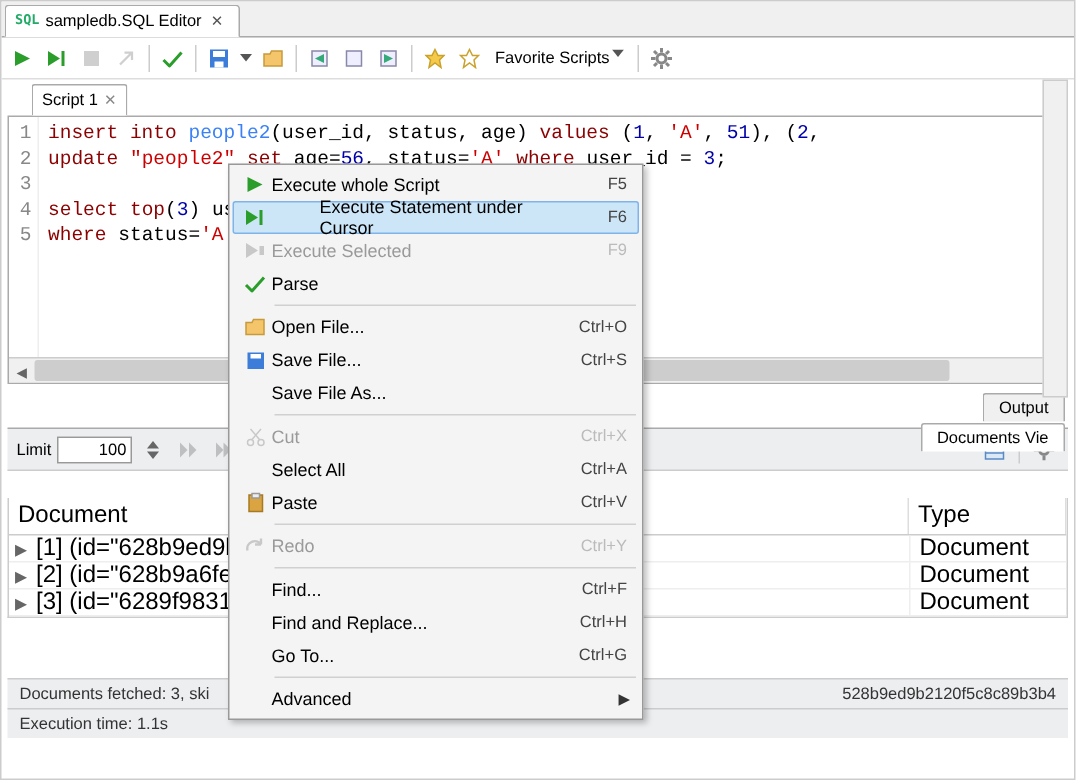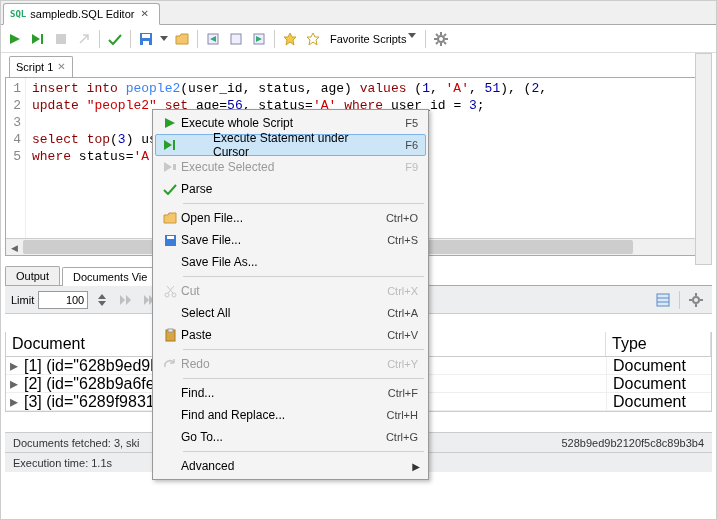"Script 1" .sub-tabs { padding-left: 8px -> 20px }
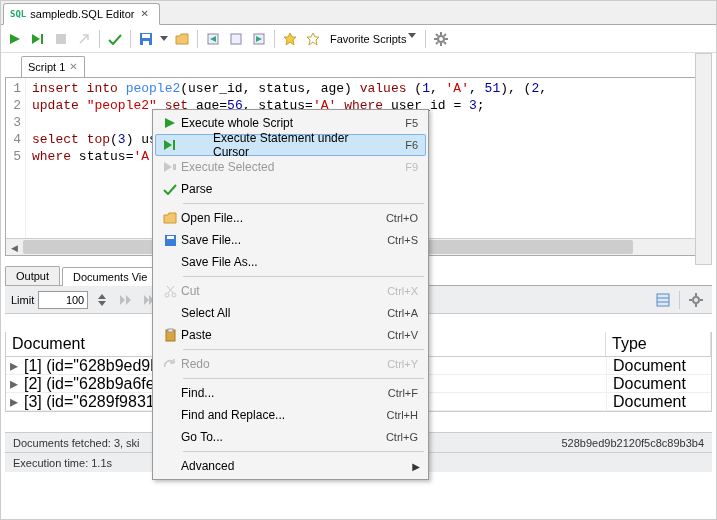"Output" .panel-tabs { flex-direction: none -> column }
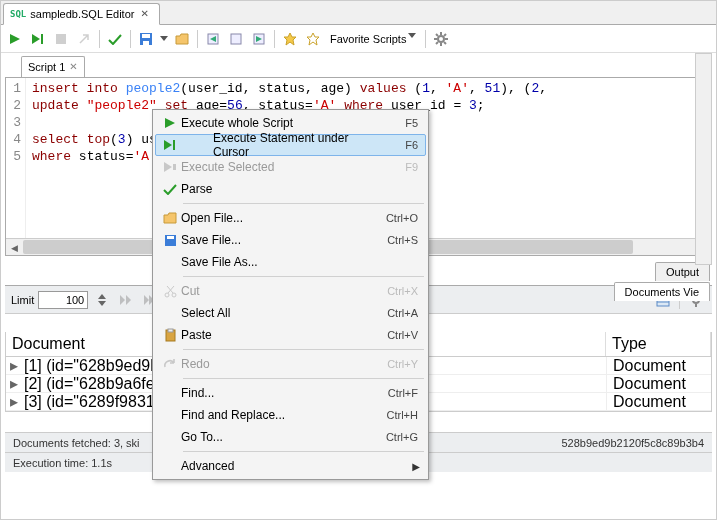"Documents fetched: 3, ski" .status1 { margin-top: 20px -> 40px }
